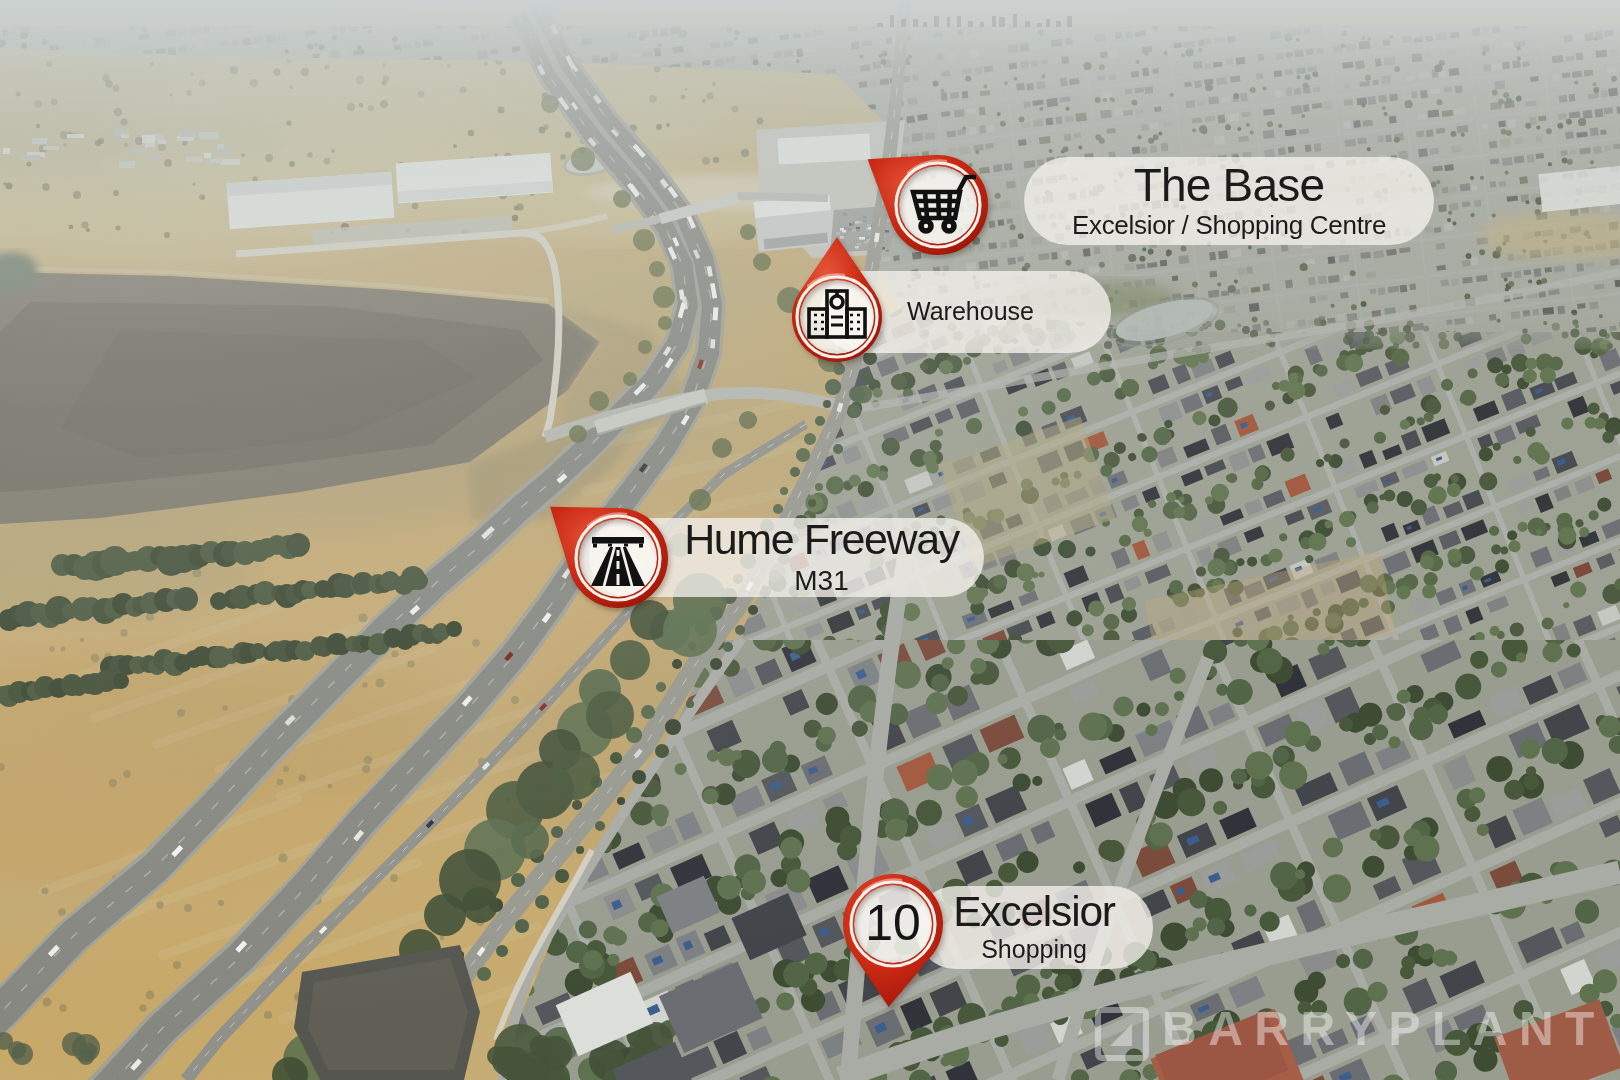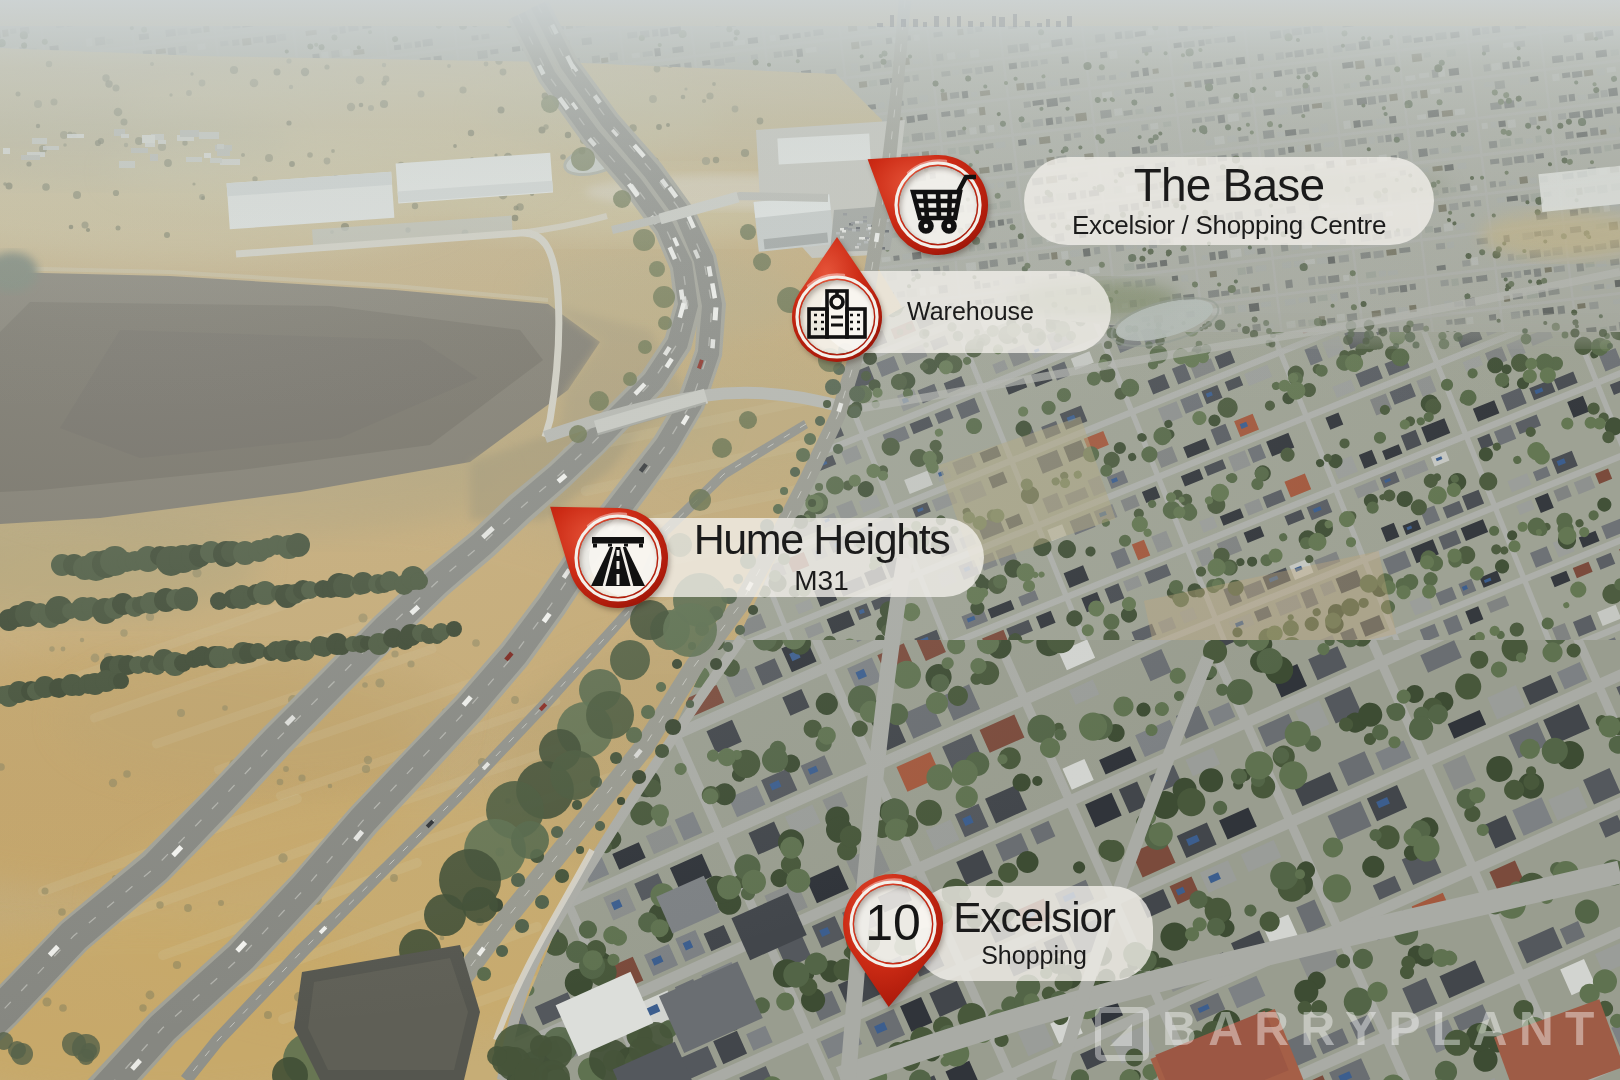"Hume Heights" div.t1 { text: Heights -> Freeway }
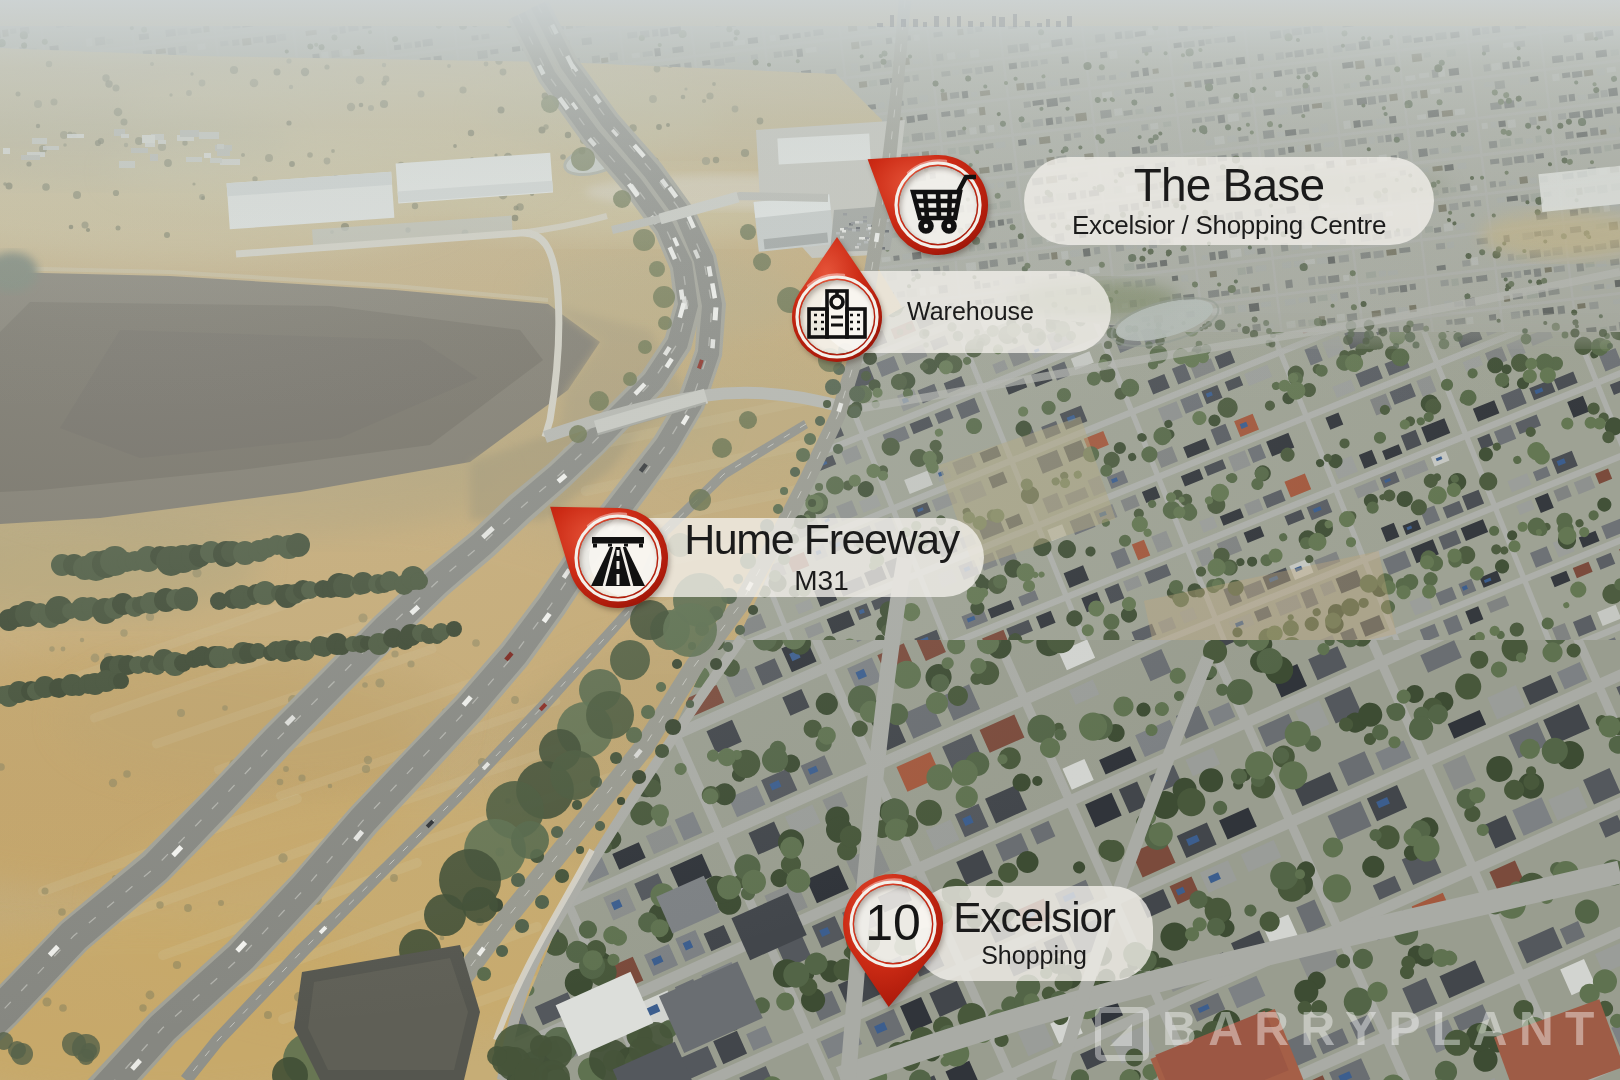"Excelsior" div.pill { height: 95px -> 83px }
